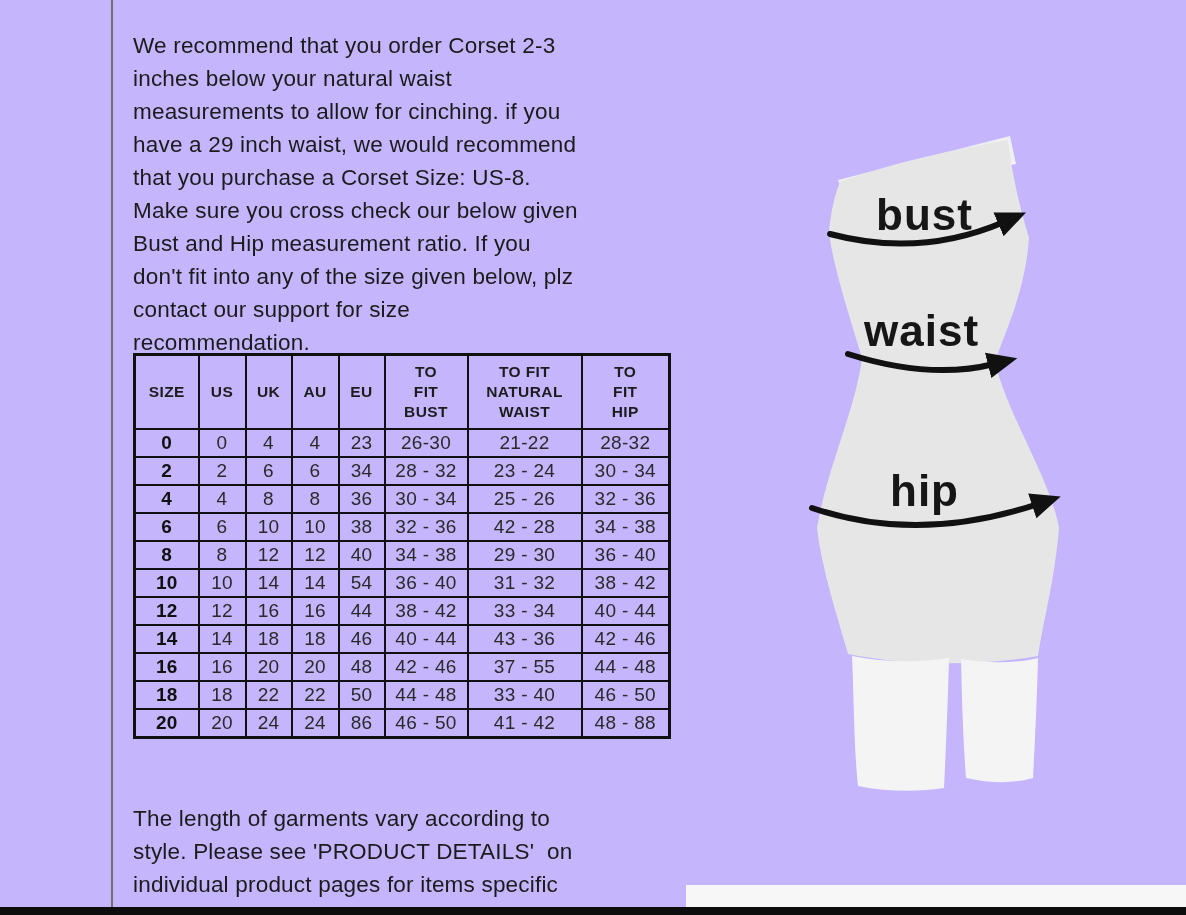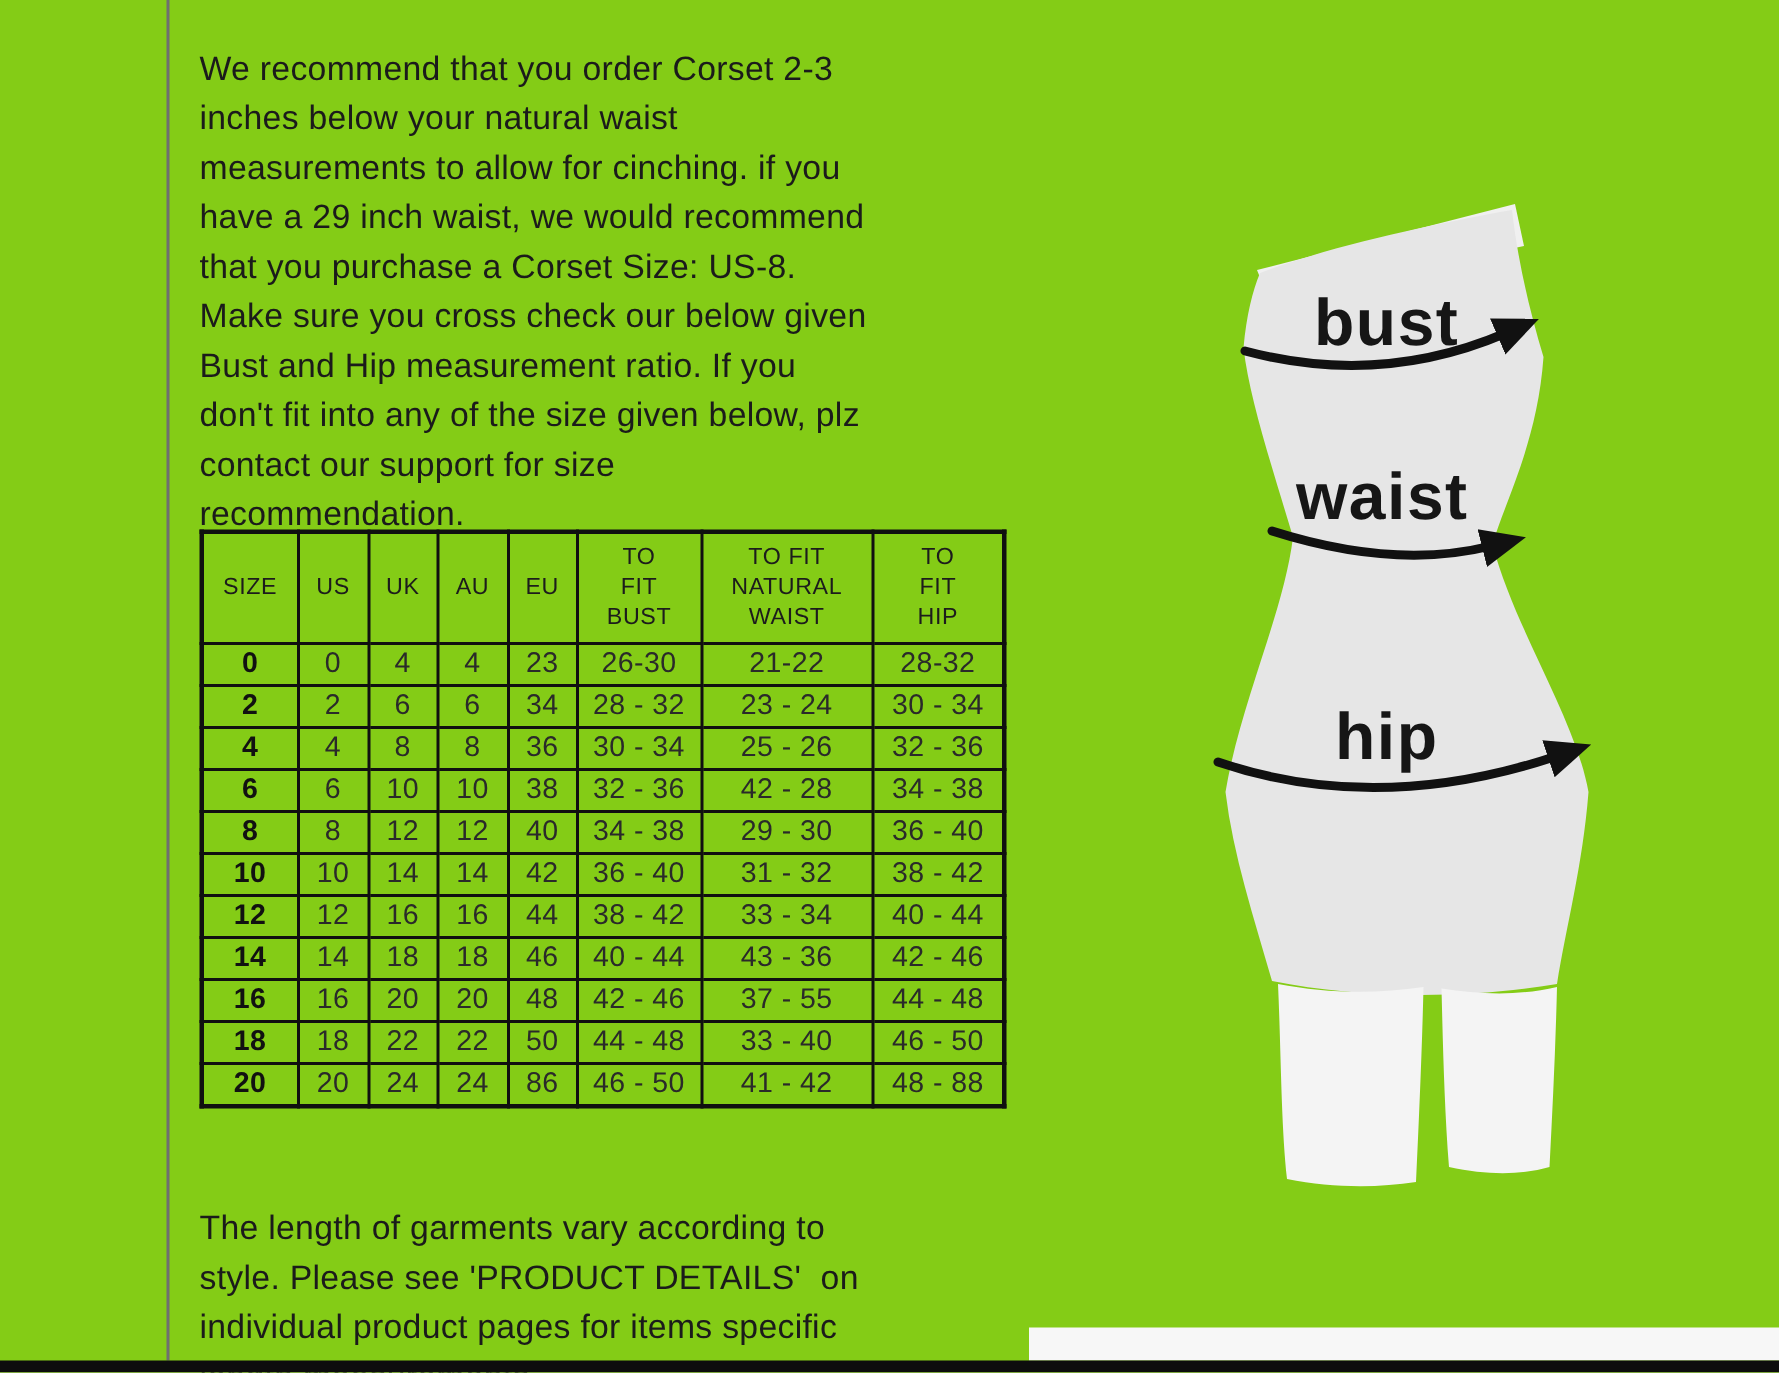"We recommend that you order" .page { background: #84cc16 -> #c4b5fd }
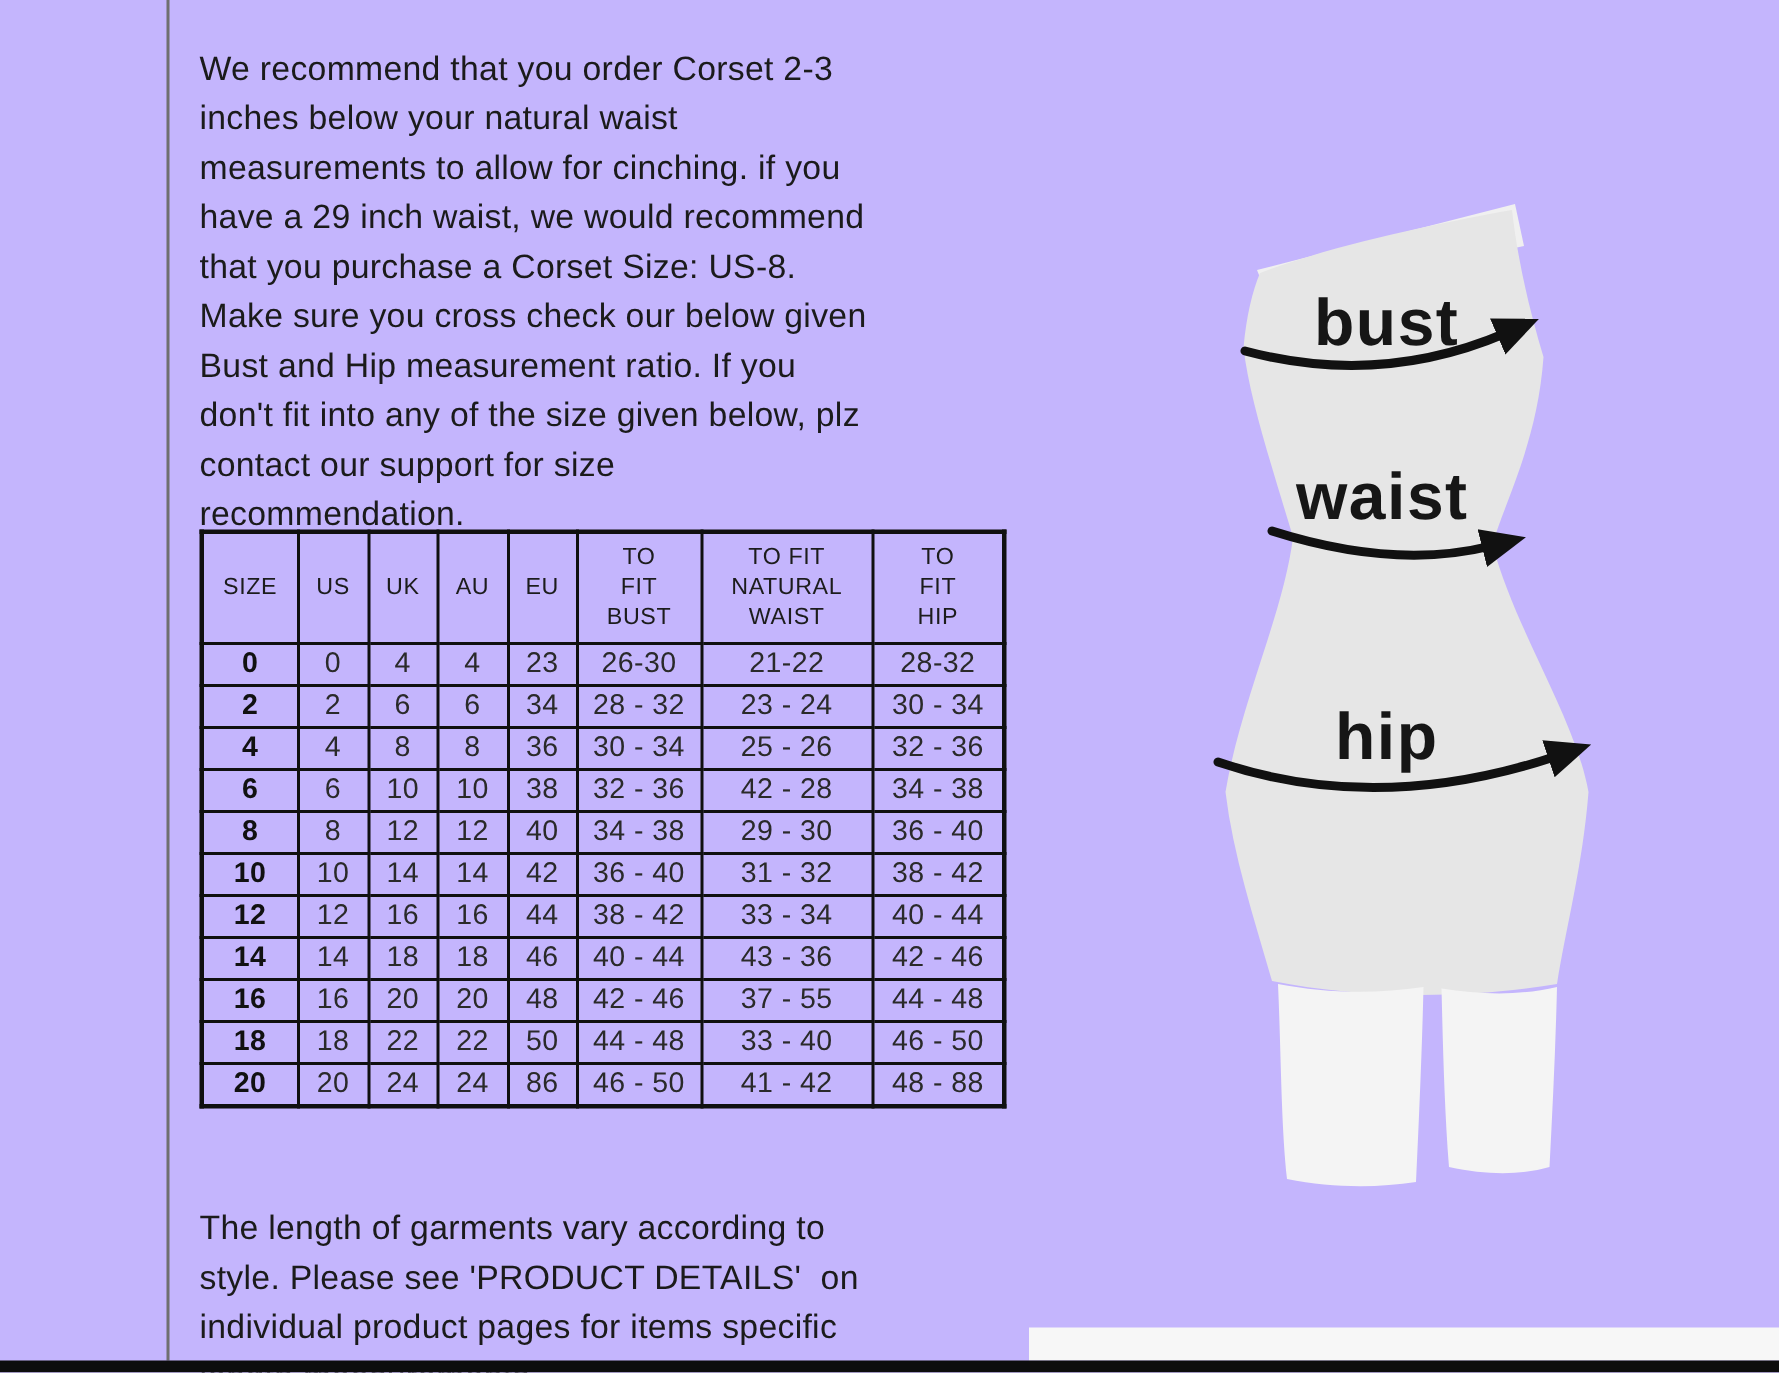"TO" .size-table th { font-weight: normal -> bold }
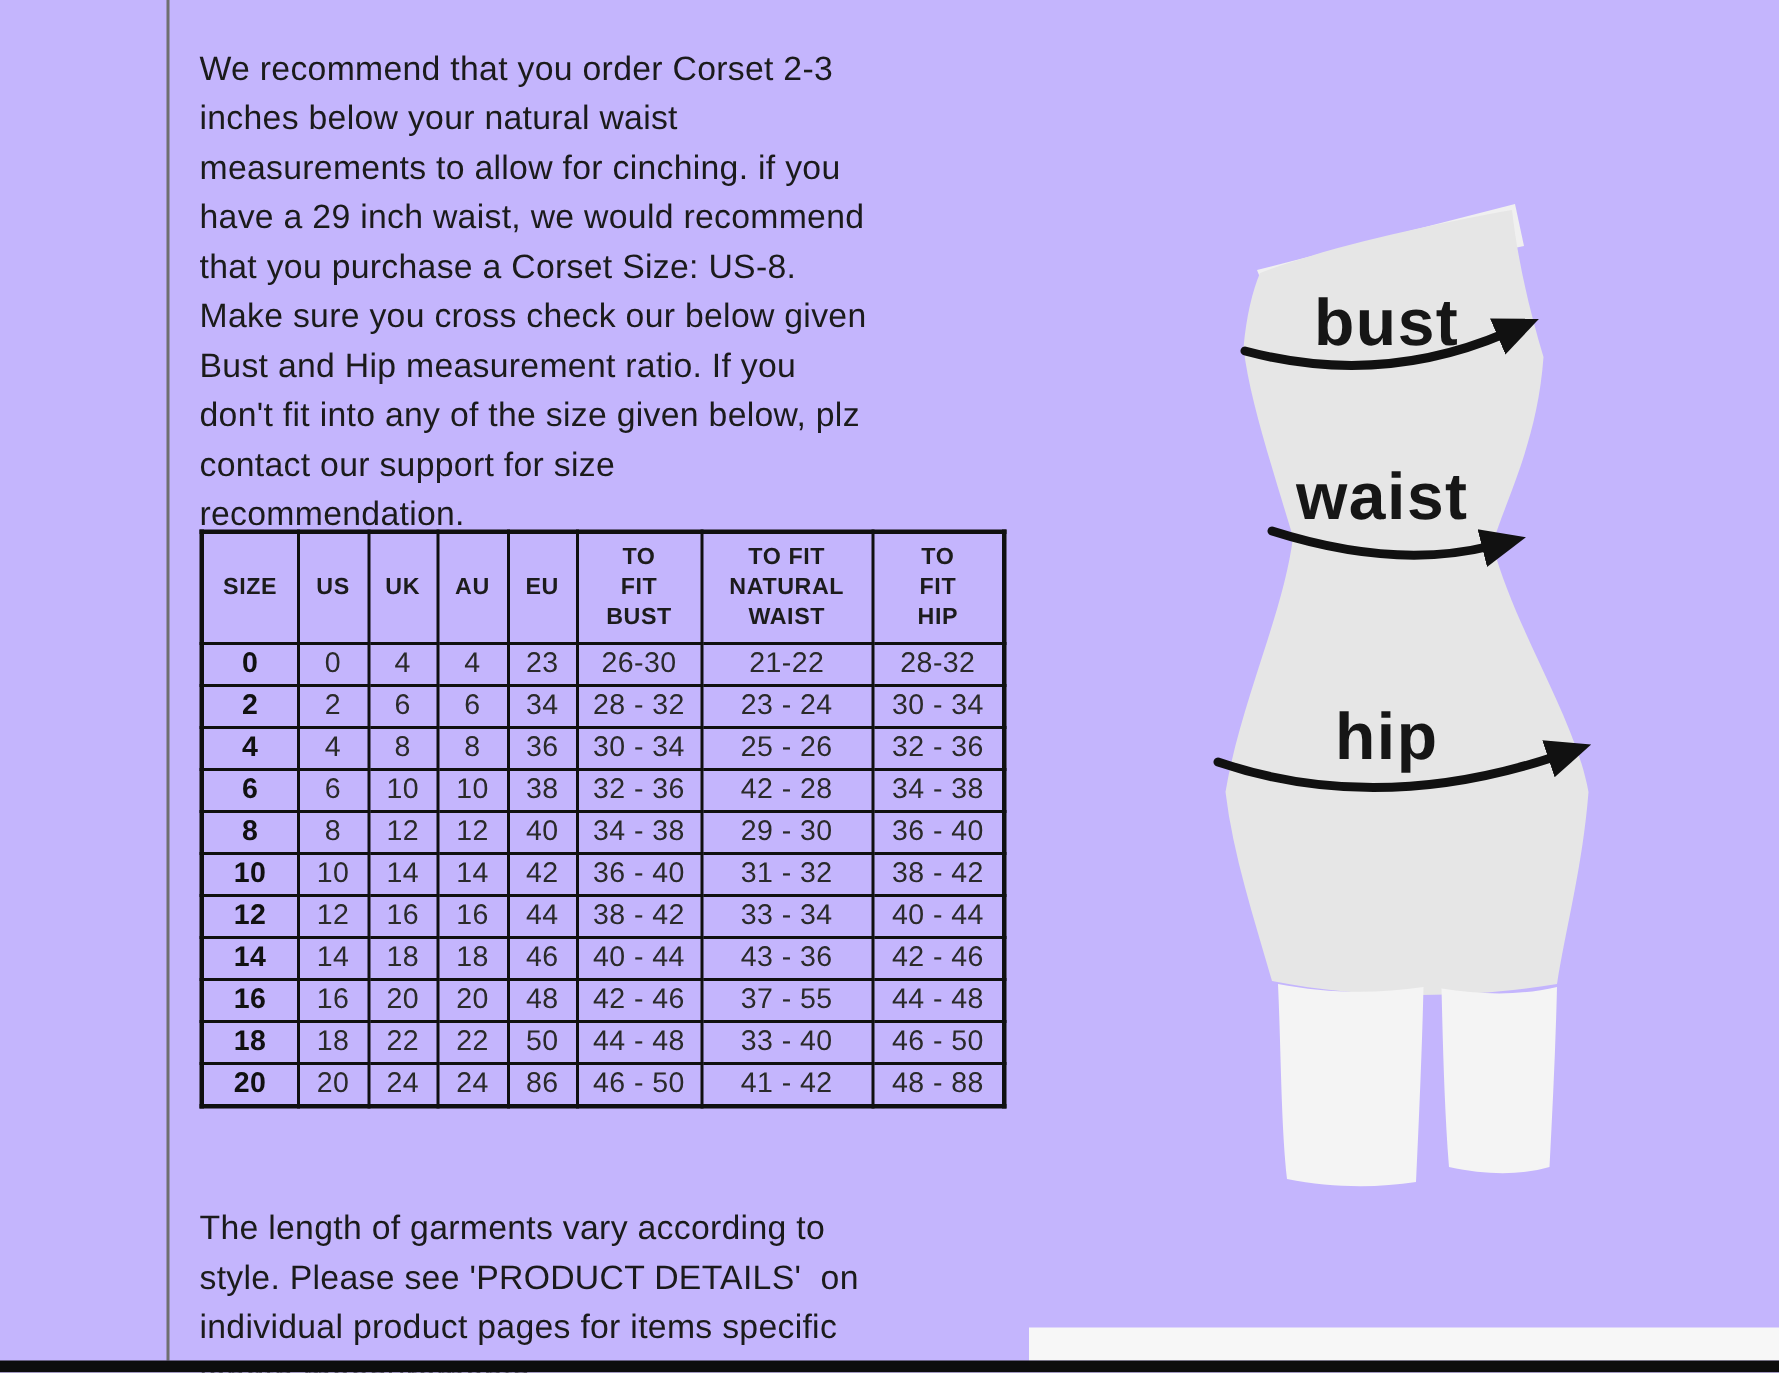"42" td { text: 42 -> 54 }
